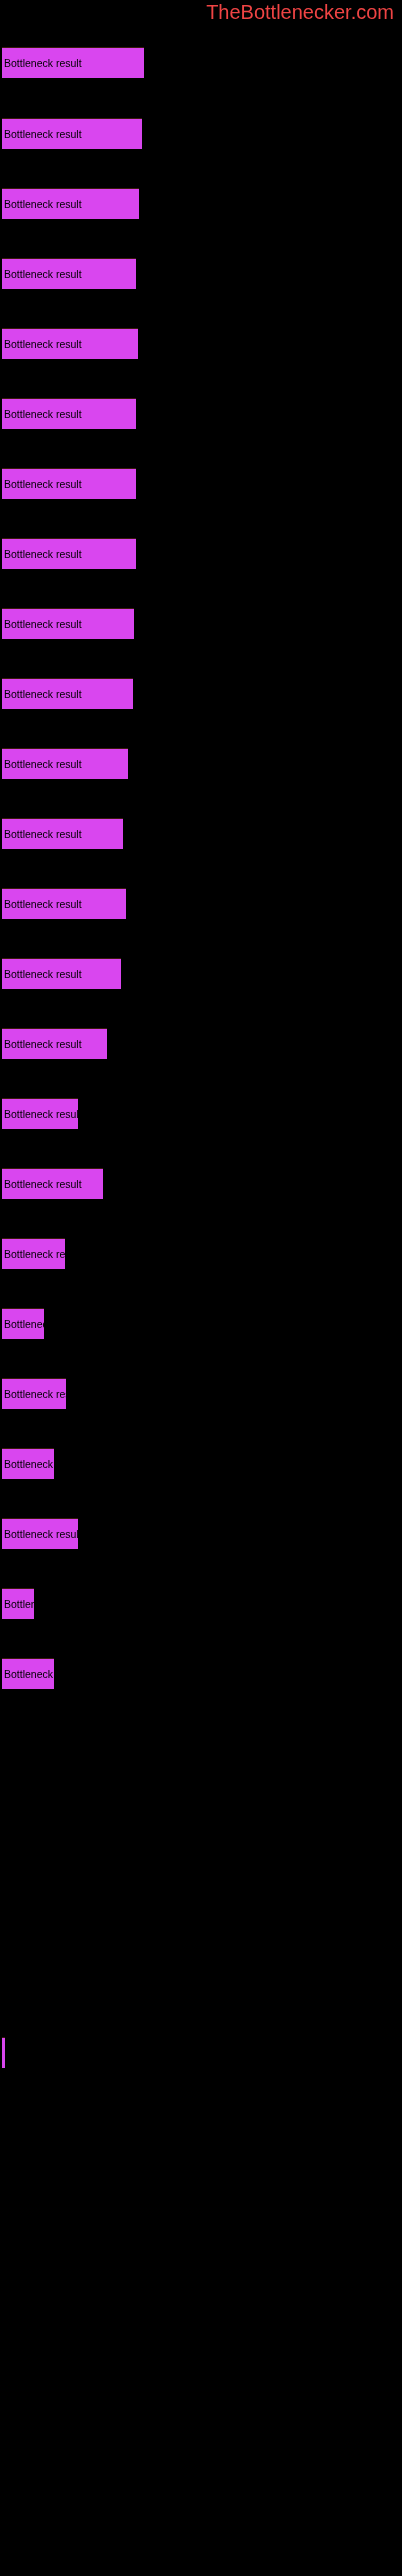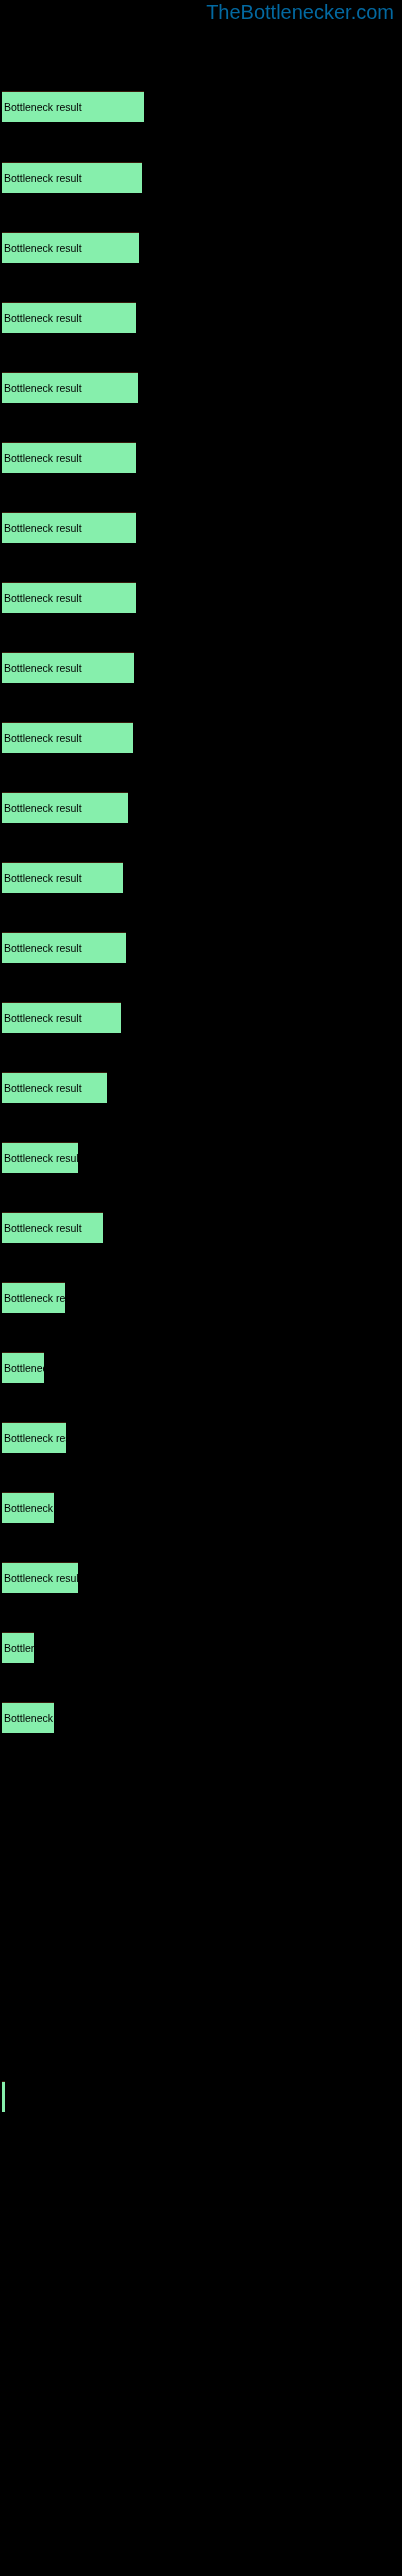"TheBottlenecker.com" #watermark { color: #0369a1 -> #ef4444 }
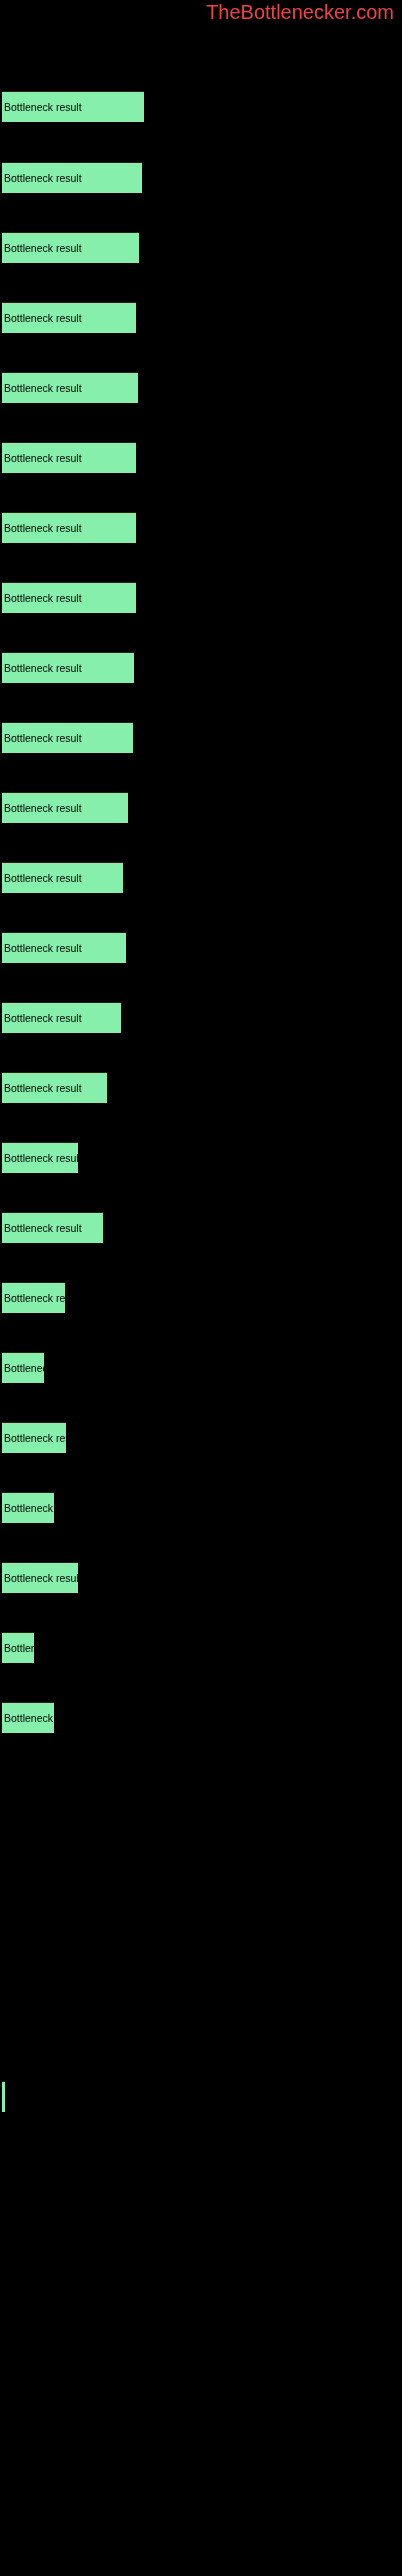"Bottleneck result" .bar { background: #86efac -> #d946ef; margin-top: 44px -> none }
